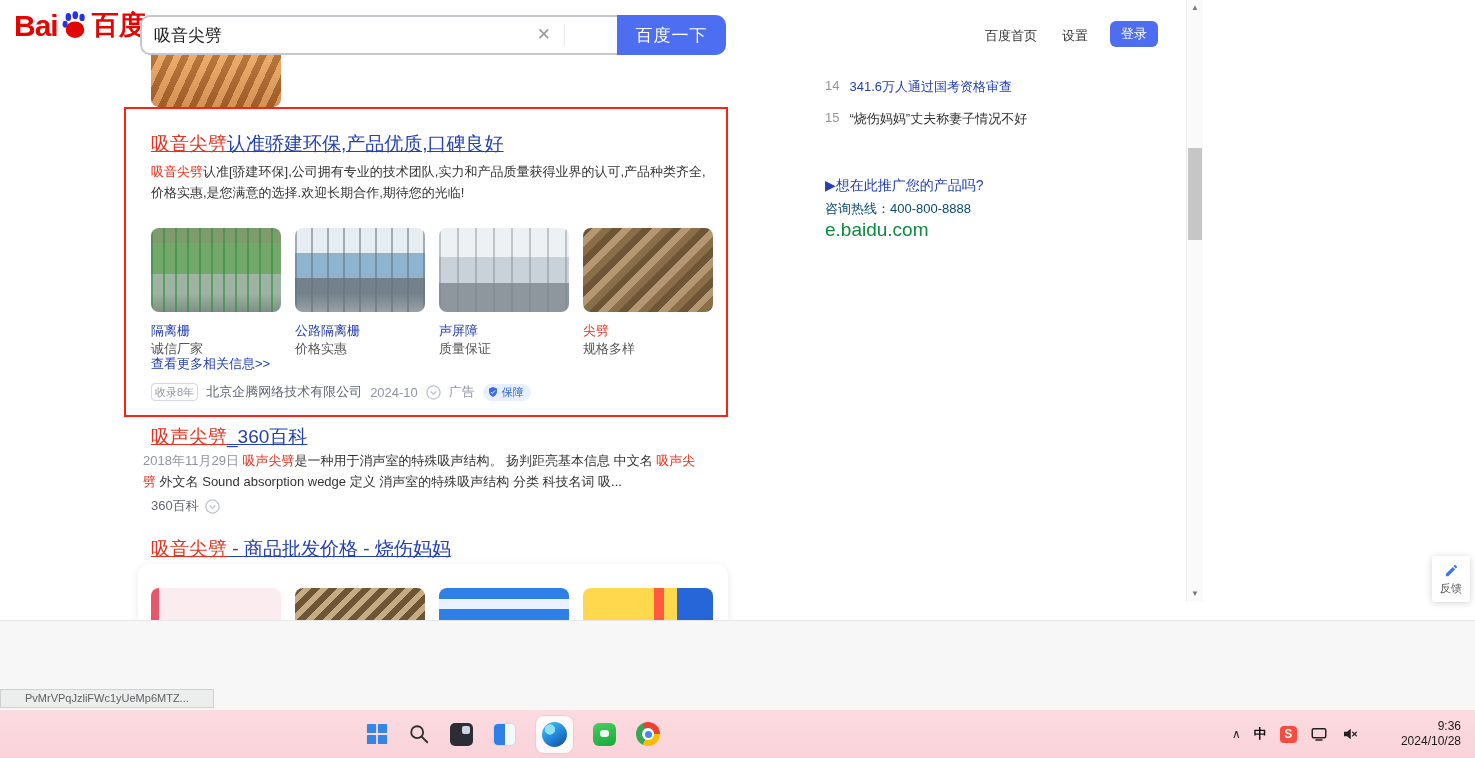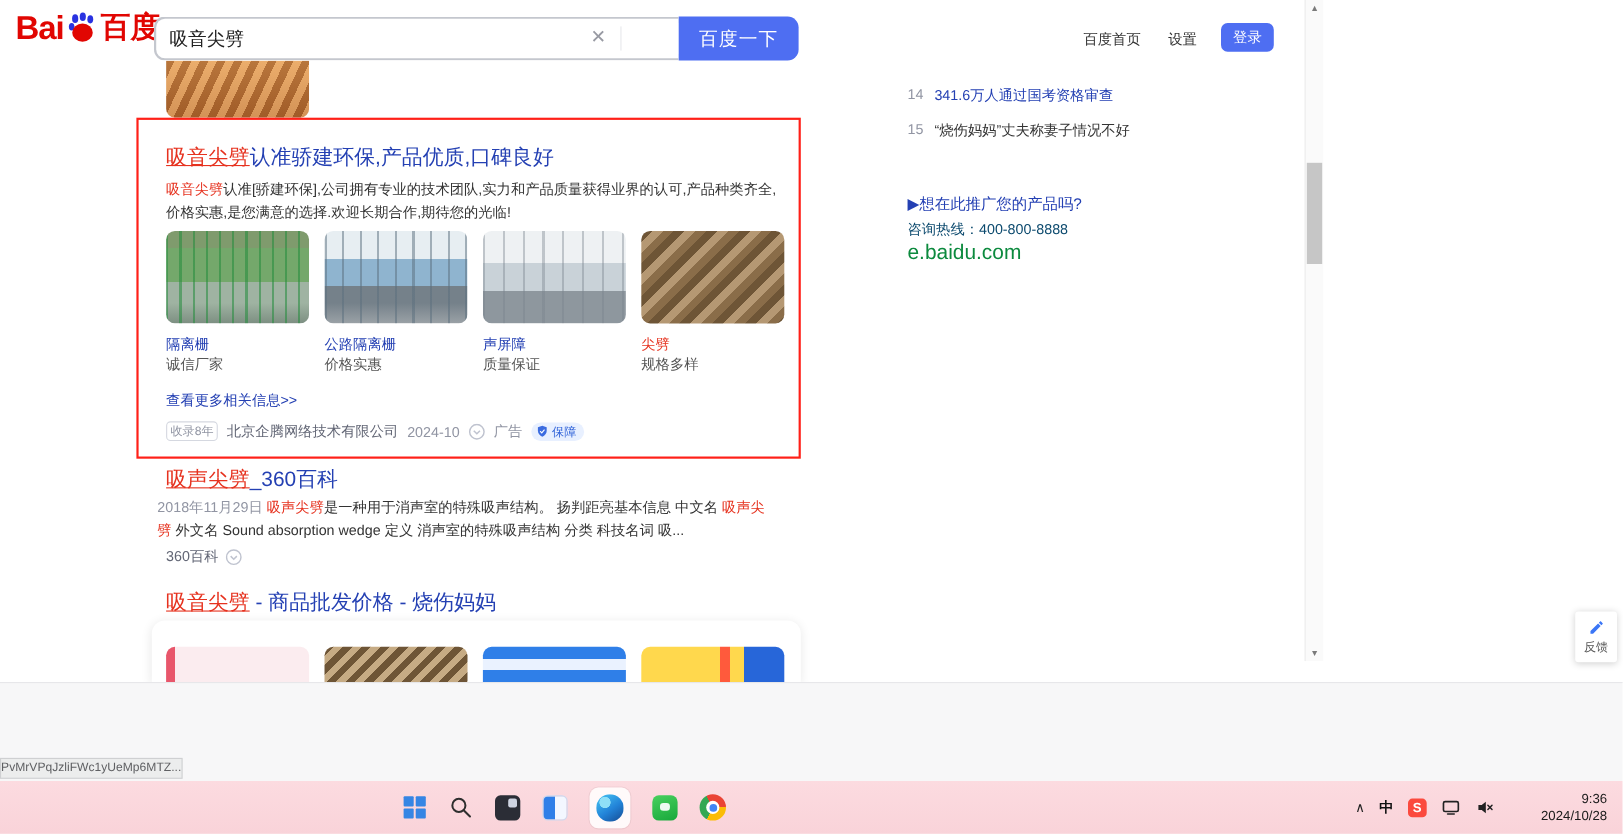"认准骄建环保,产品优质,口碑良好" .titleLine .rest { text-decoration: none -> underline }
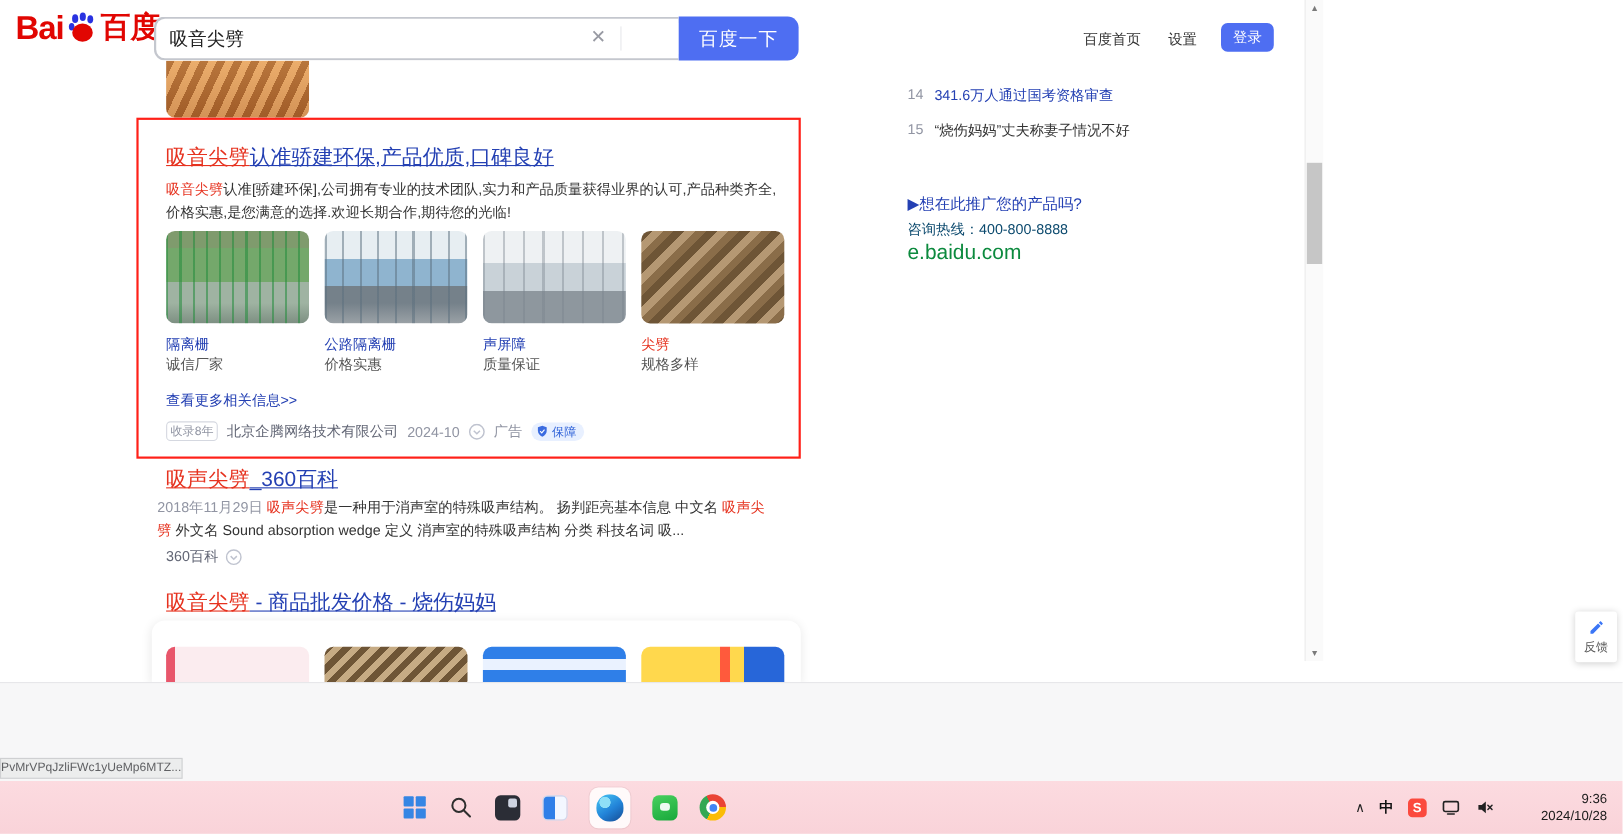"隔离栅" #cards { top: 210px -> 228px }
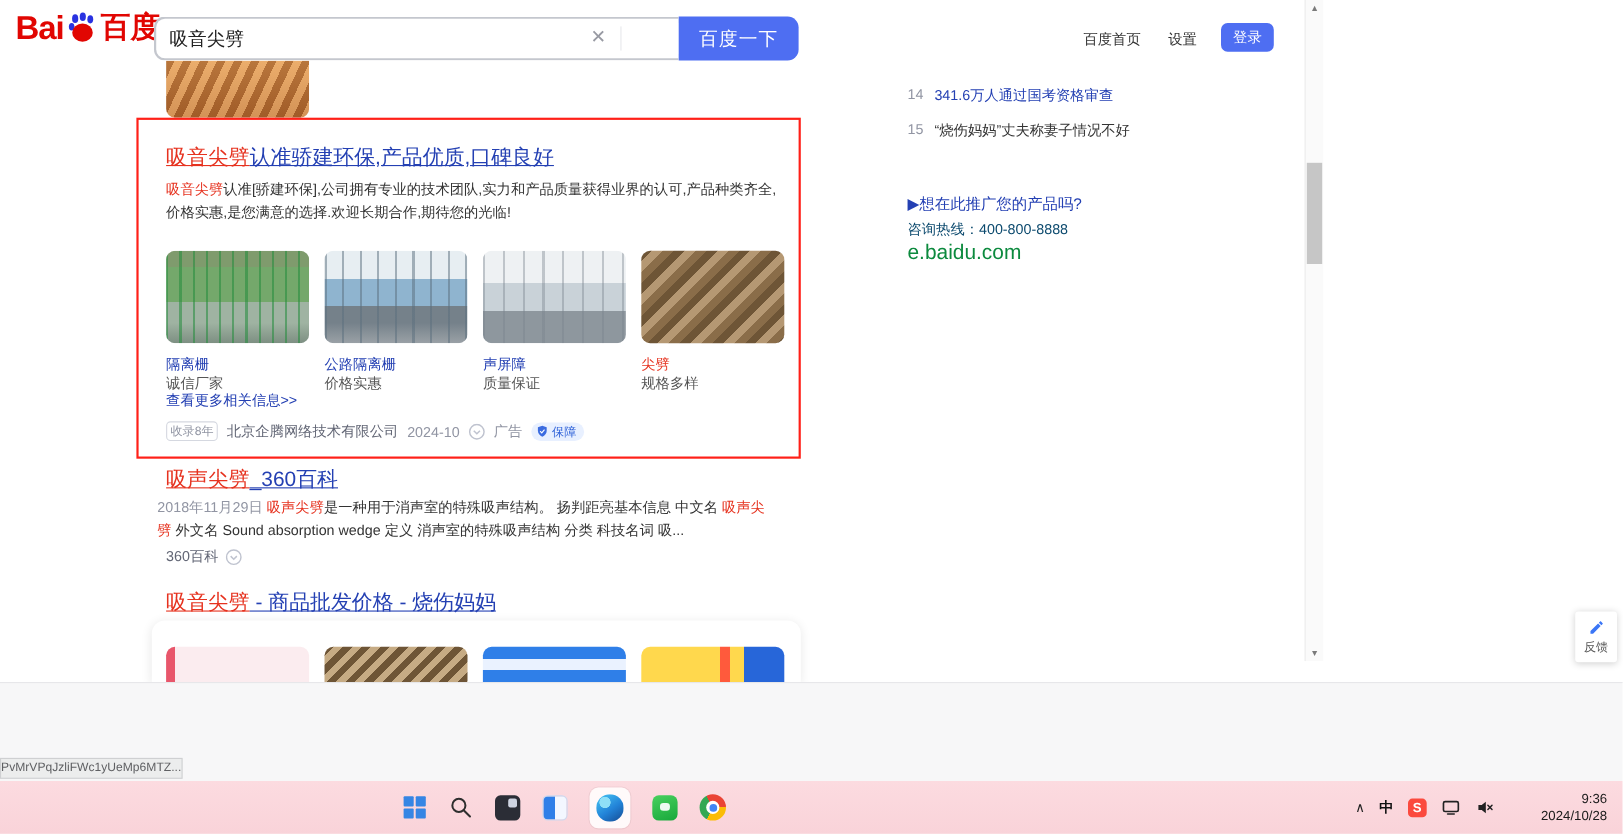"PvMrVPqJzliFWc1yUeMp6MTZ..." #tooltip { padding: 2px 0 -> 2px 24px }
